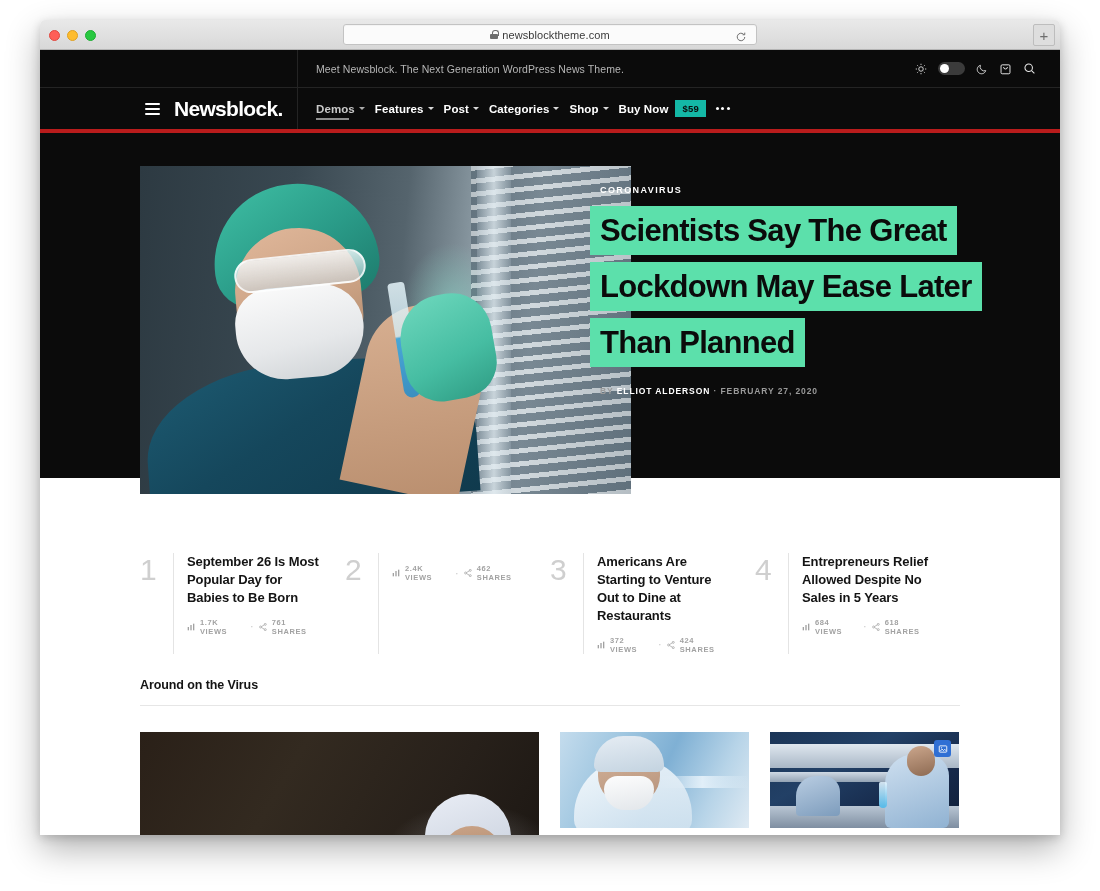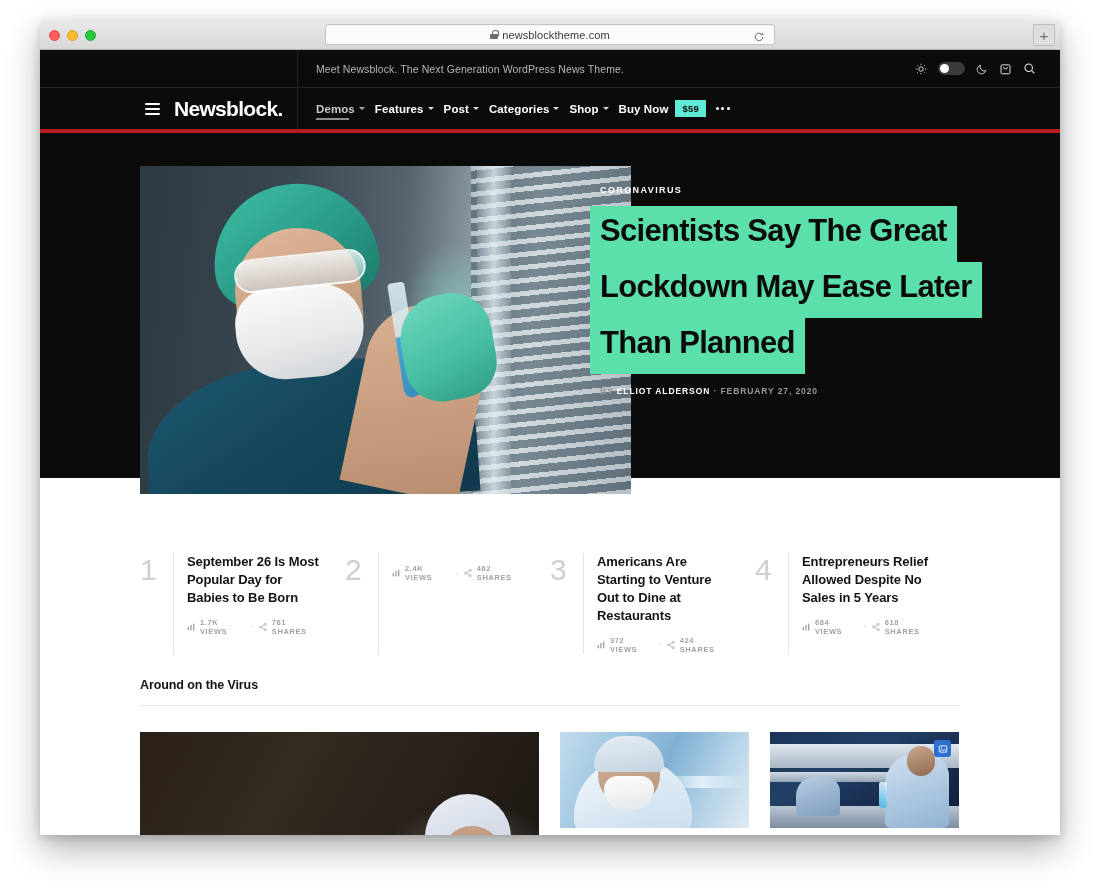"newsblocktheme.com" .url-bar { width: 450px -> 414px }
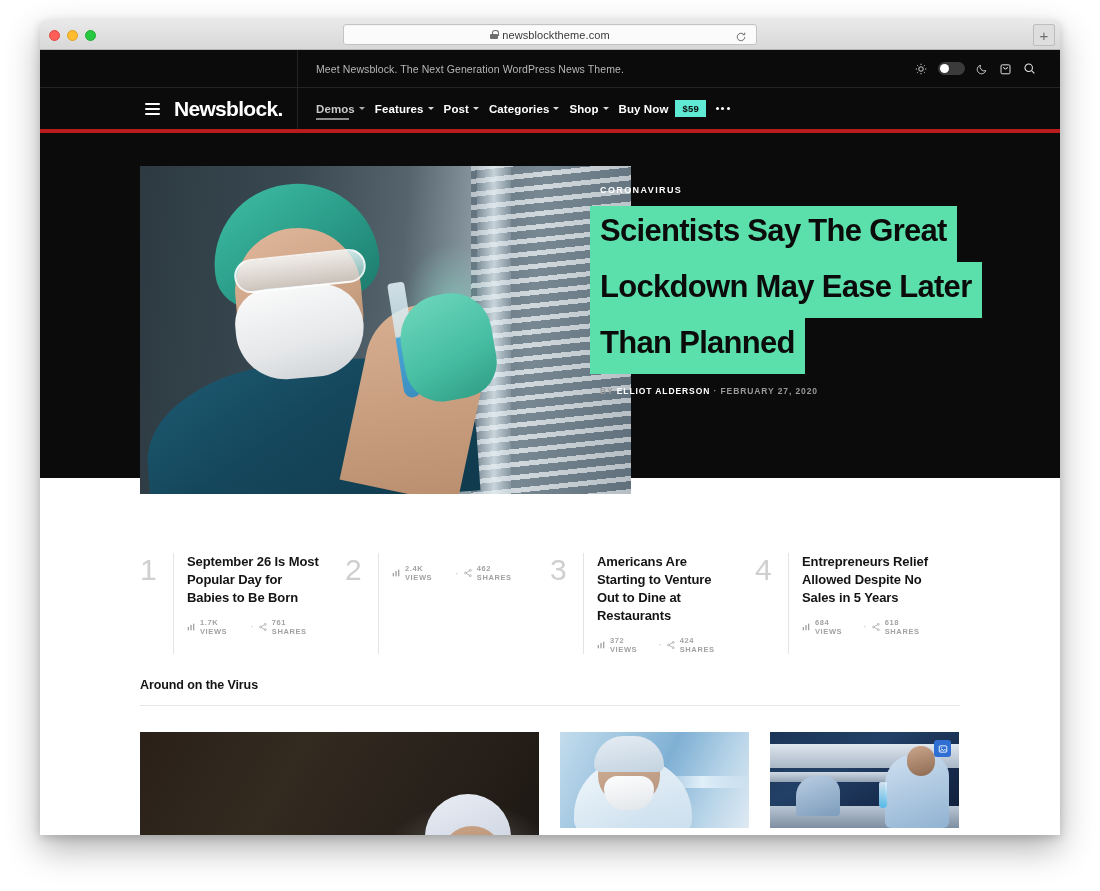"$59" .price-badge { background: #5eead4 -> #14b8a6 }
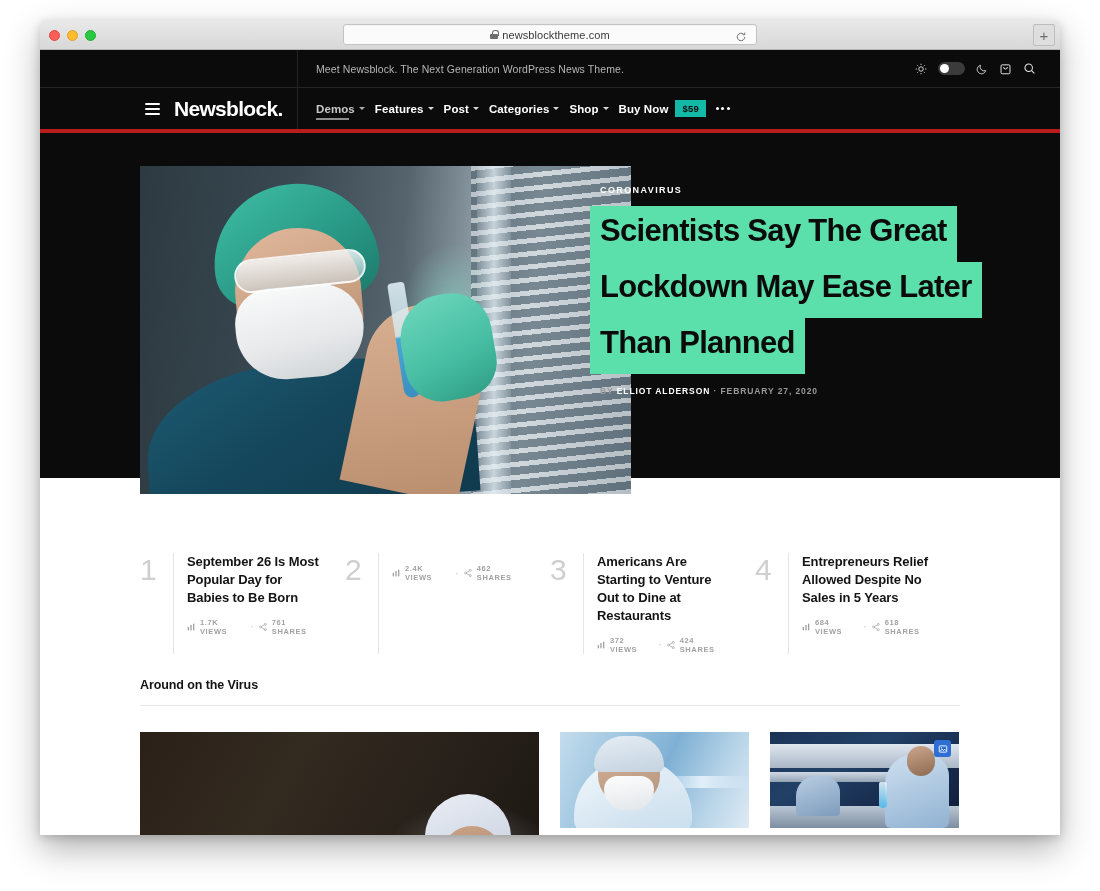"Scientists Say The Great" .hero-title .line { margin-bottom: 0 -> 7px; padding: 9px 10px 16px 10px -> 9px 10px 9px 10px }
